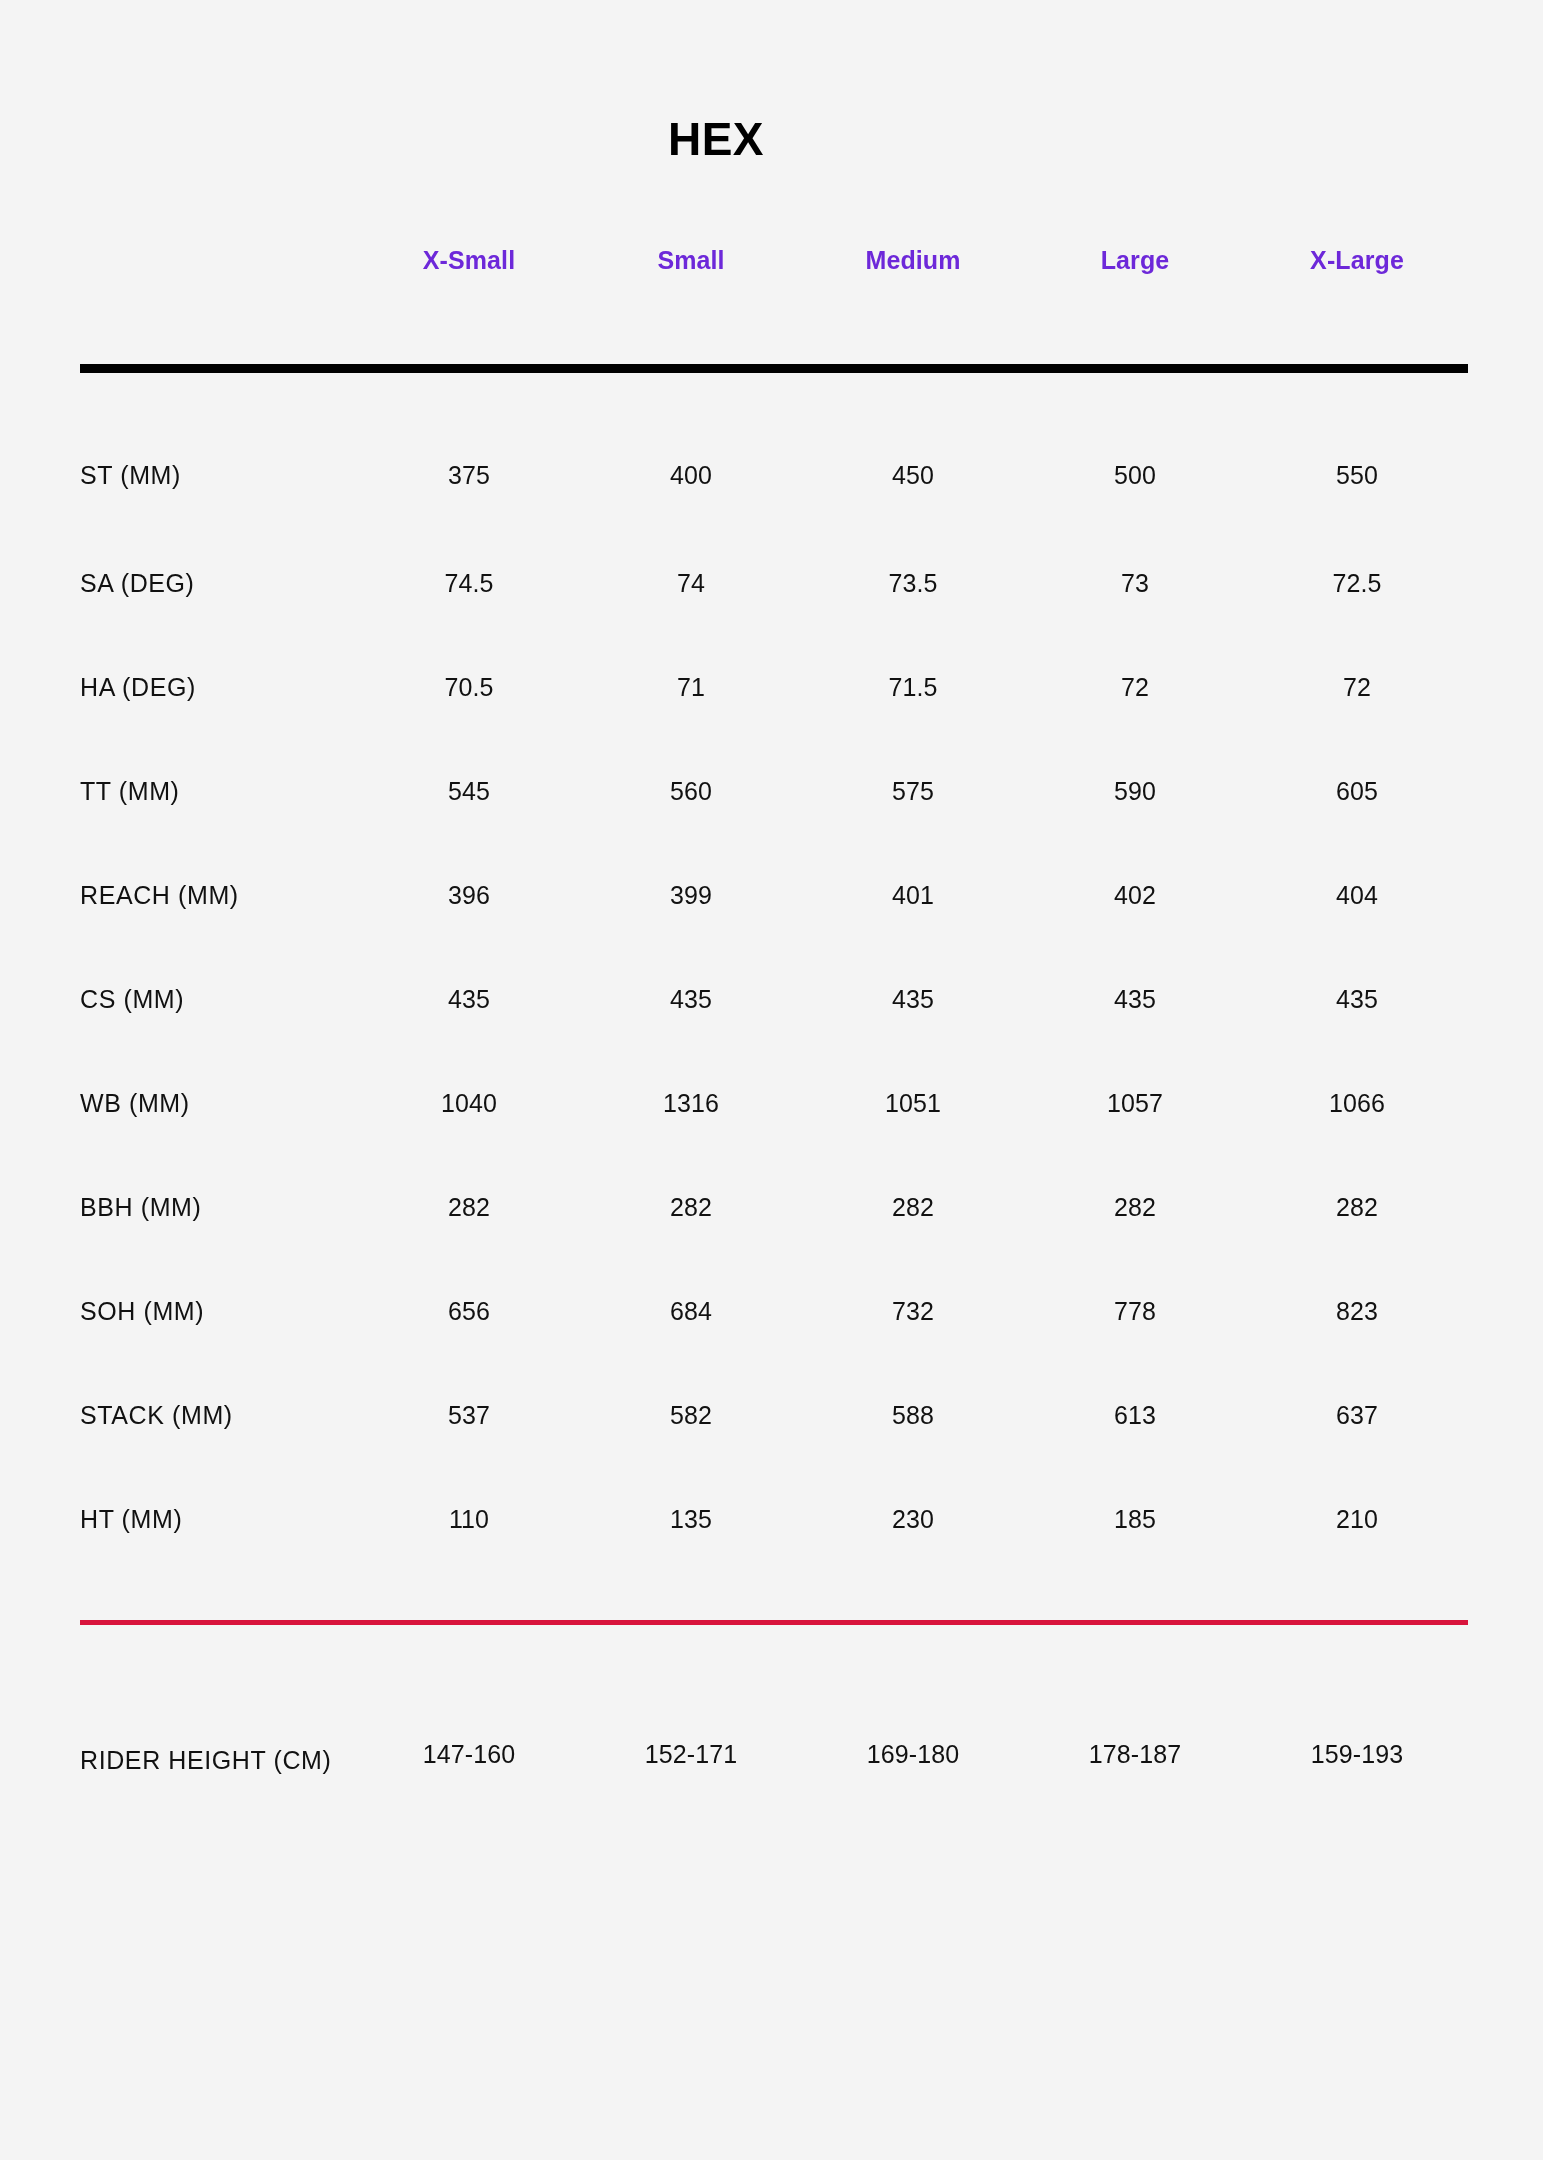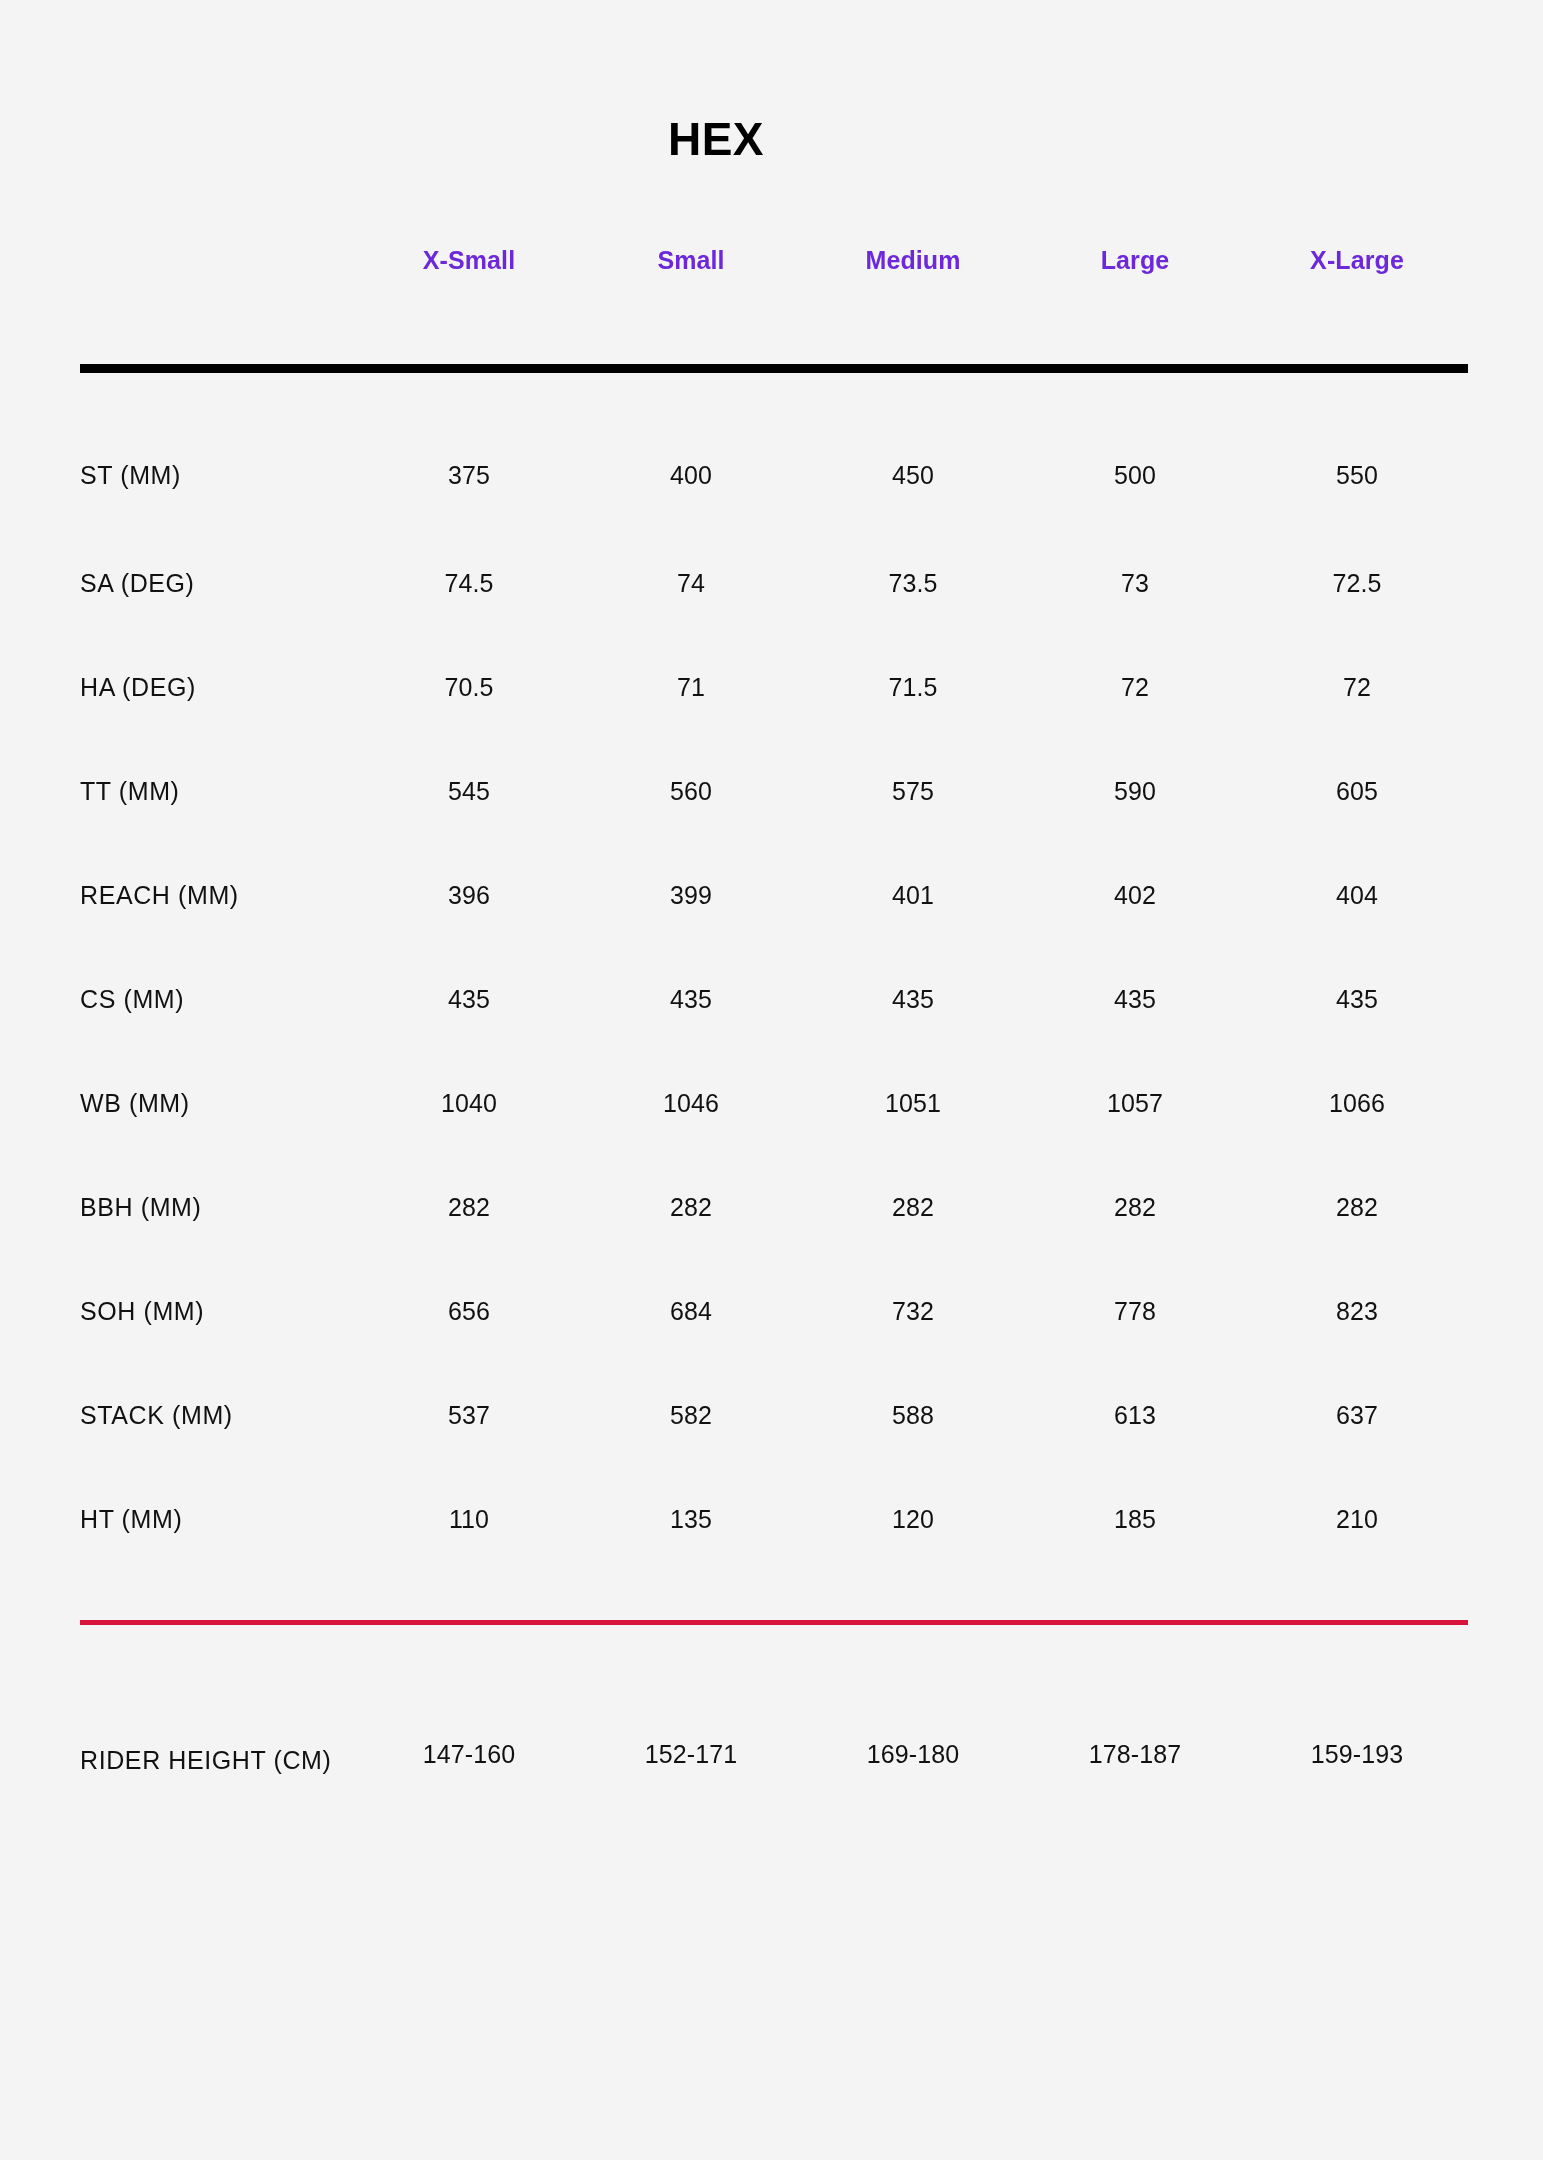"1046" td.value { text: 1046 -> 1316 }
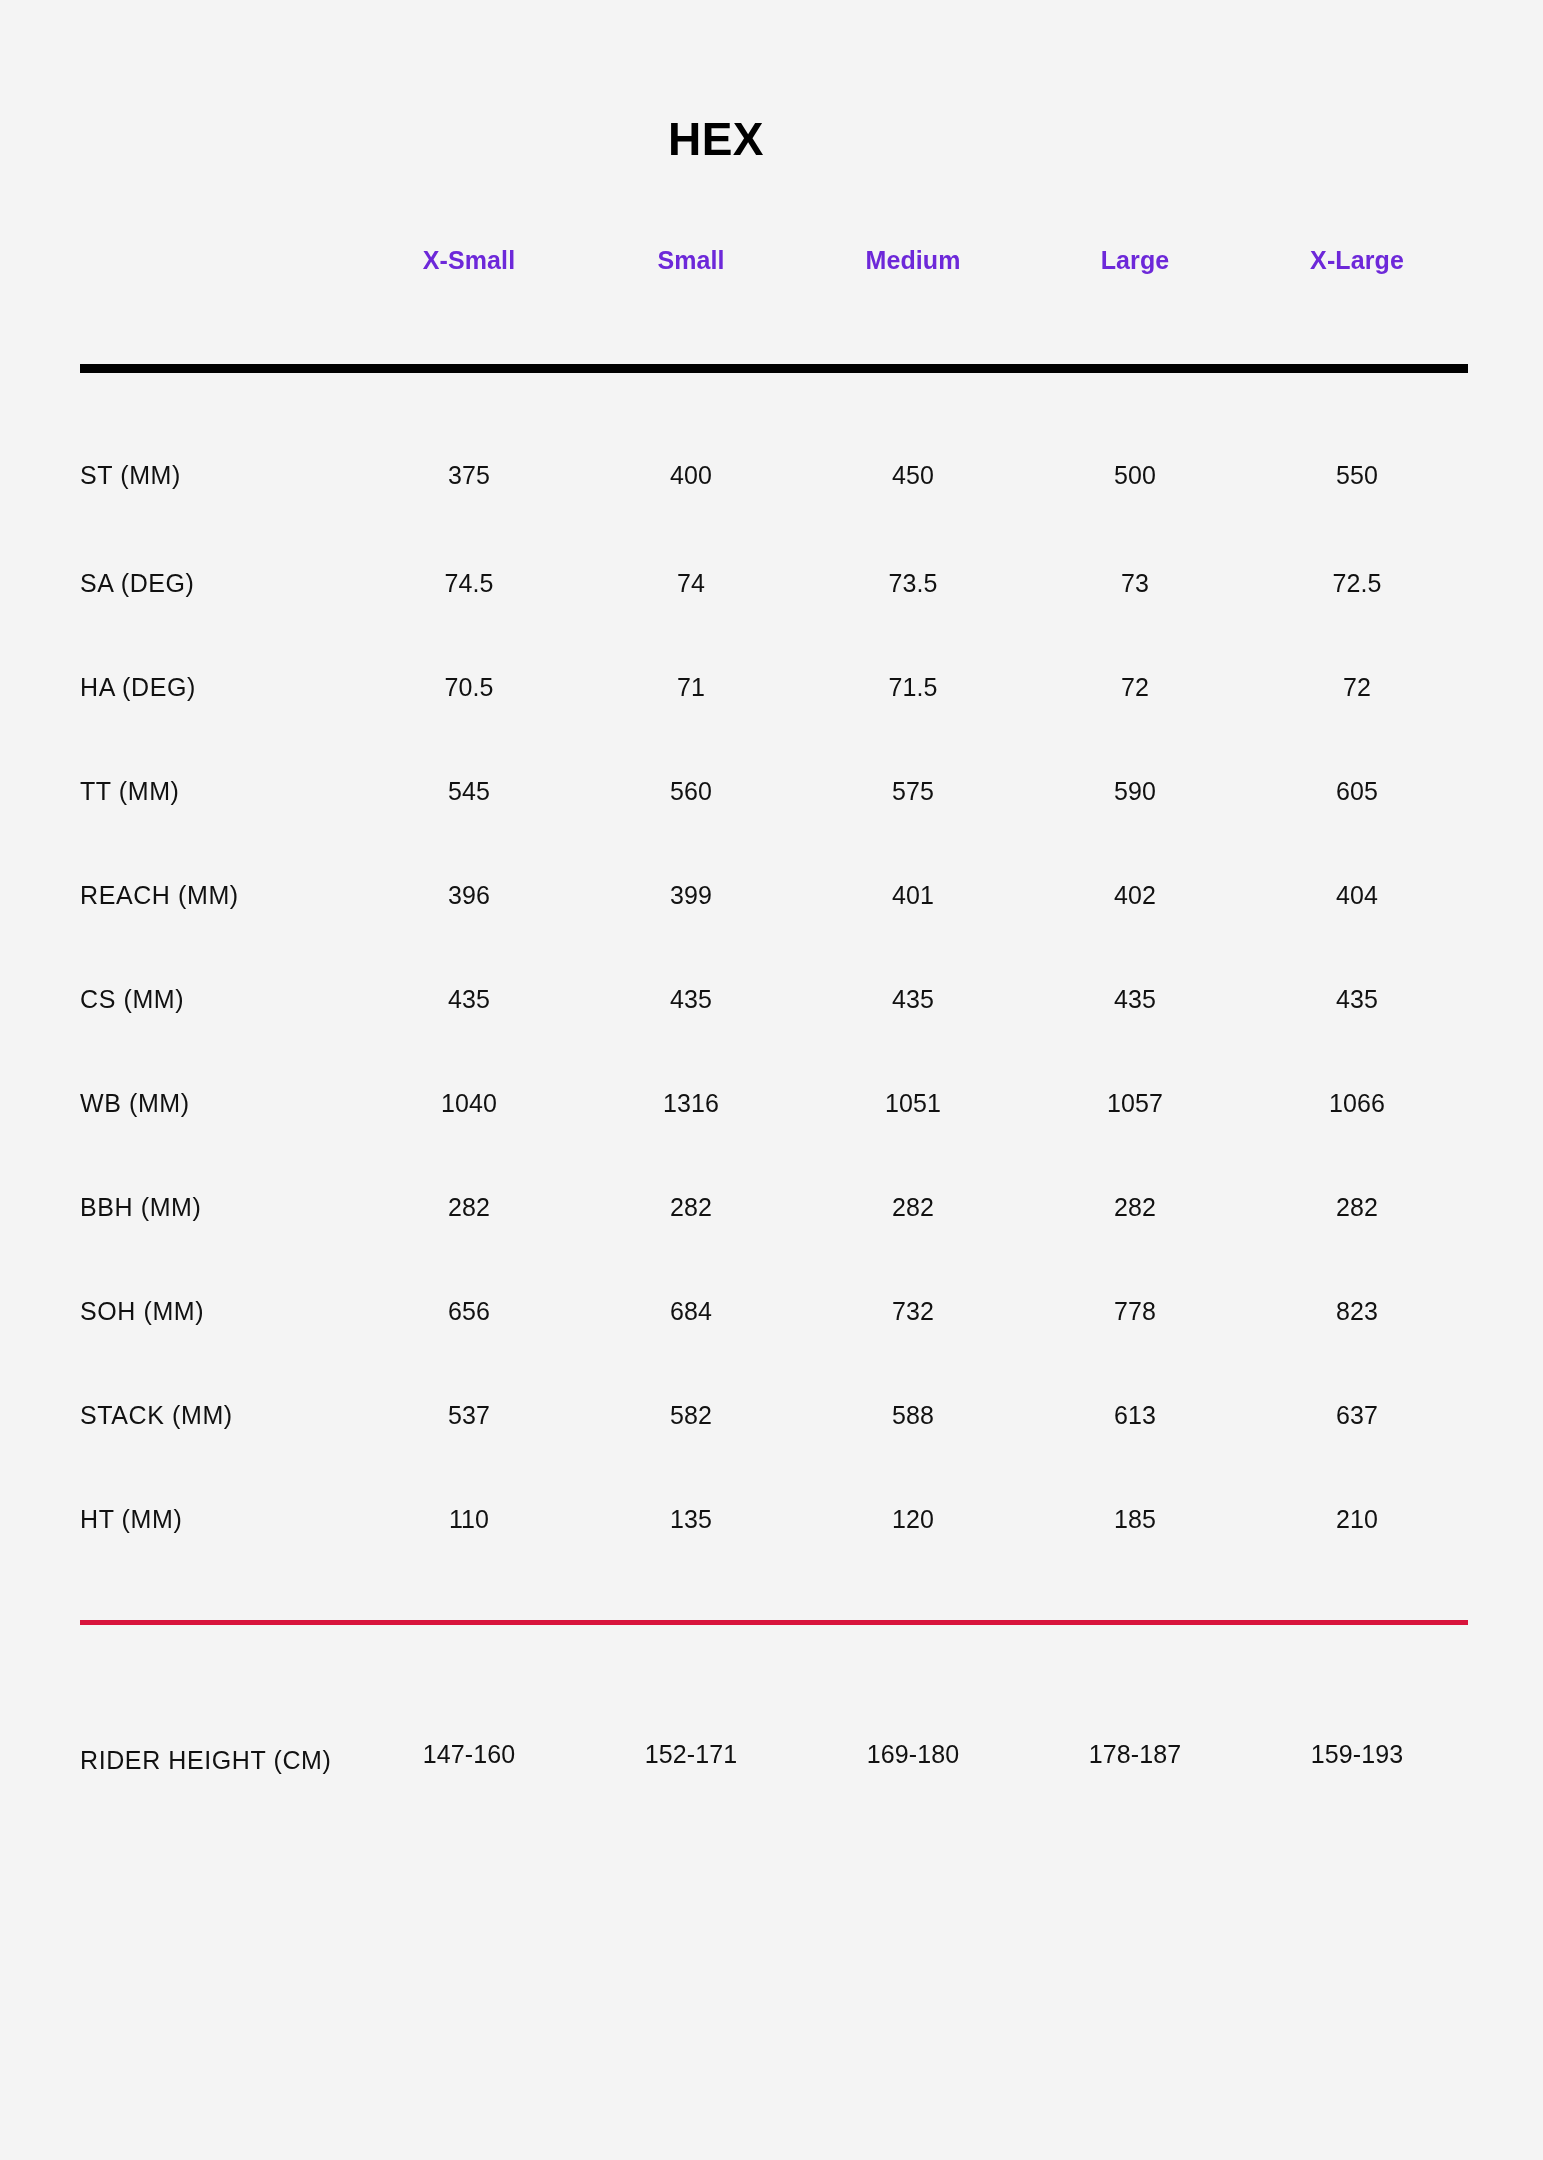"120" td.value { text: 120 -> 230 }
